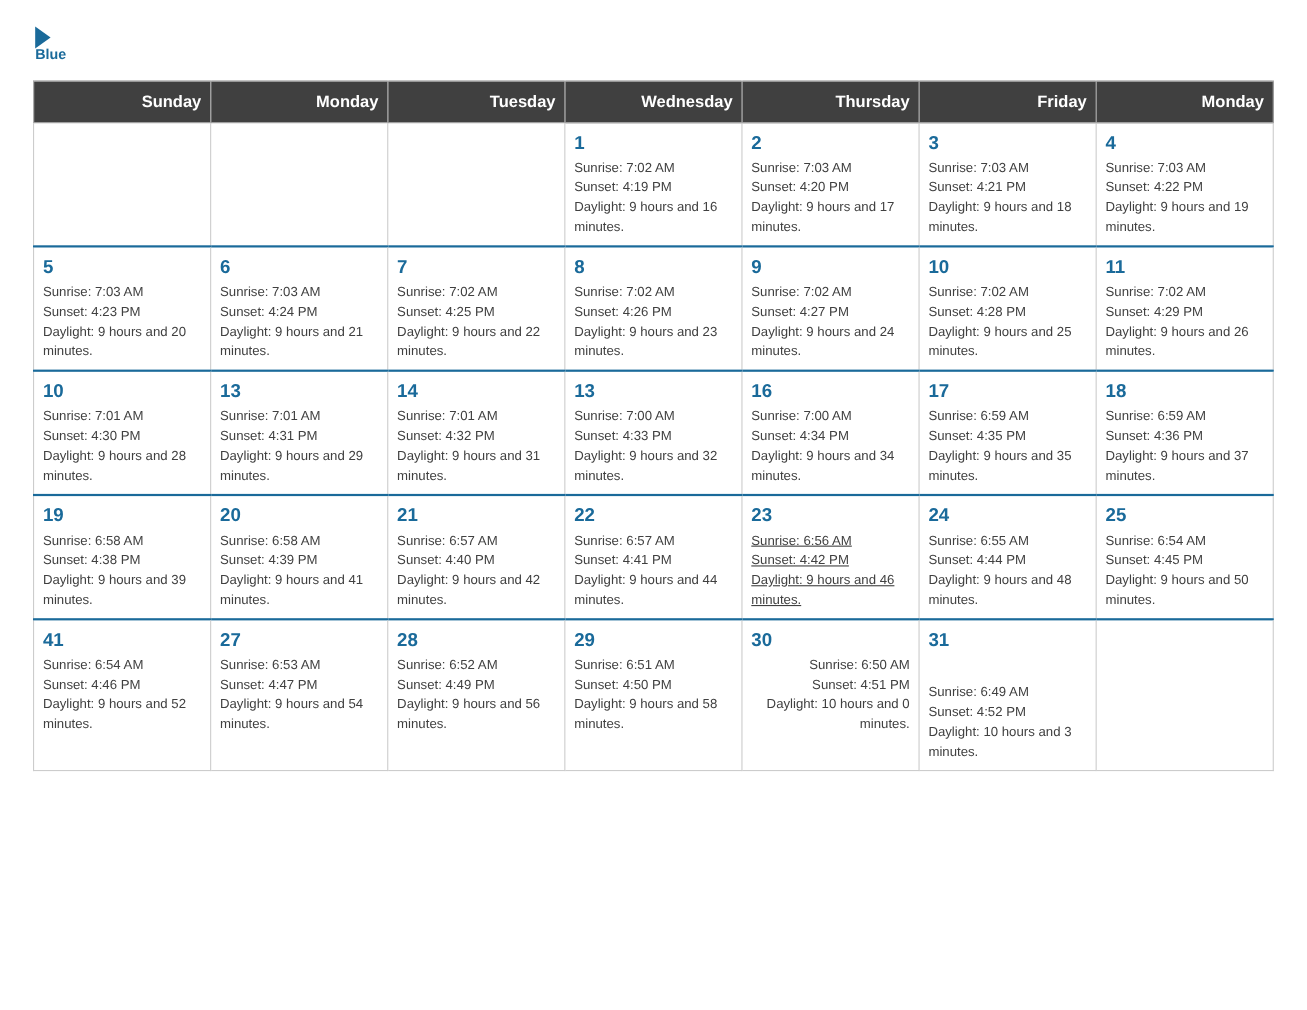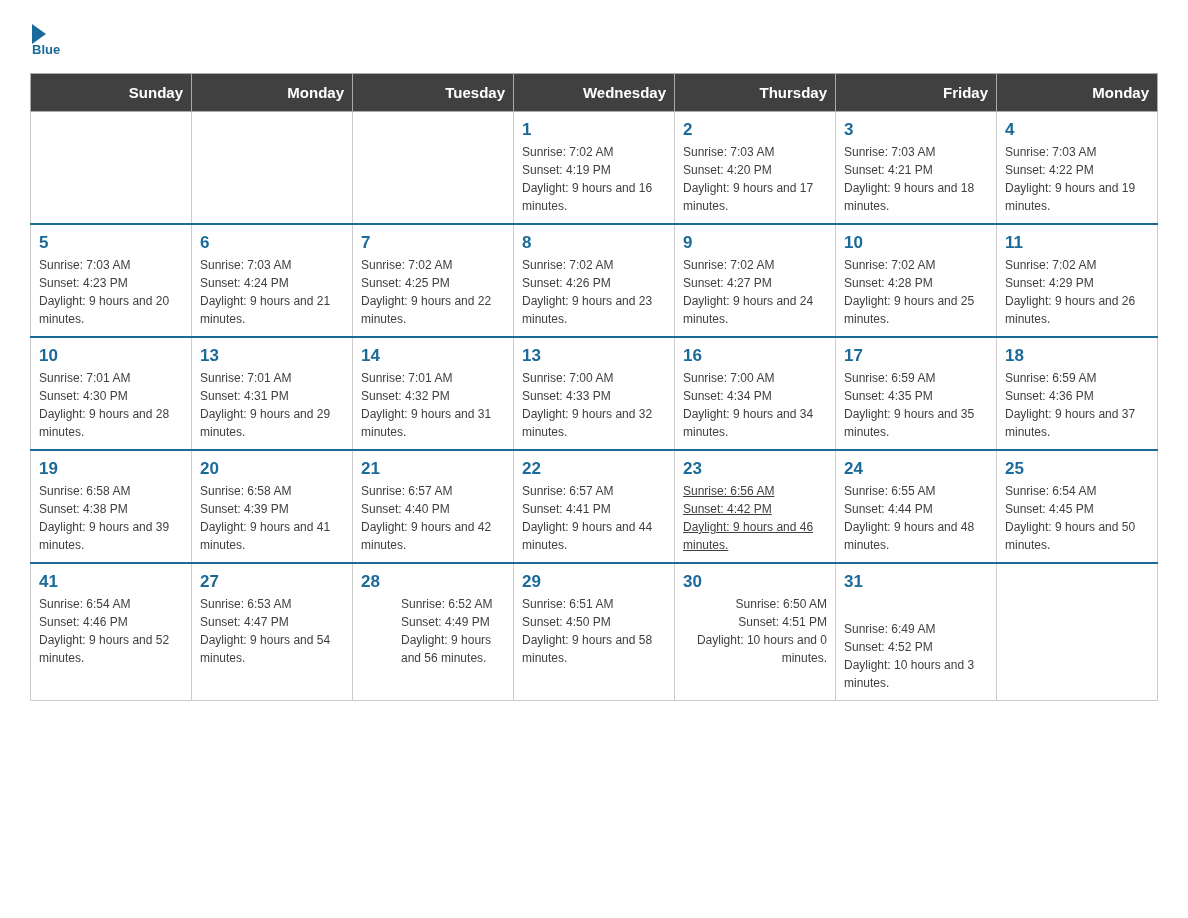"Sunrise: 6:52 AM" div.day-info { margin-left: 40px -> none }
